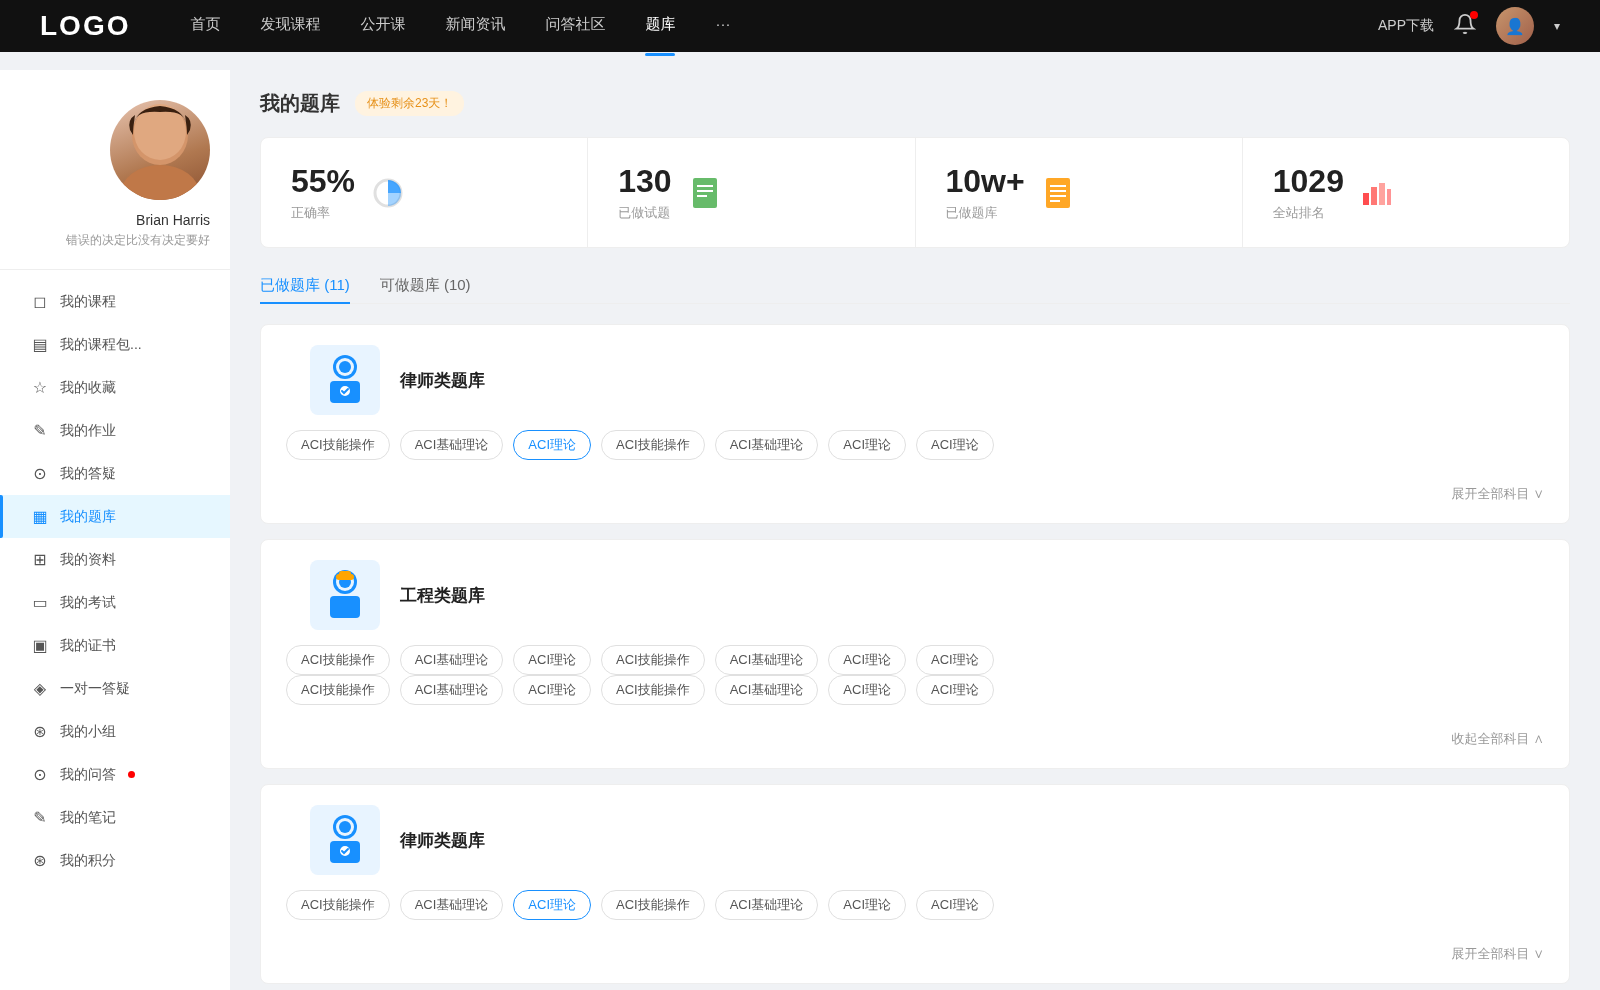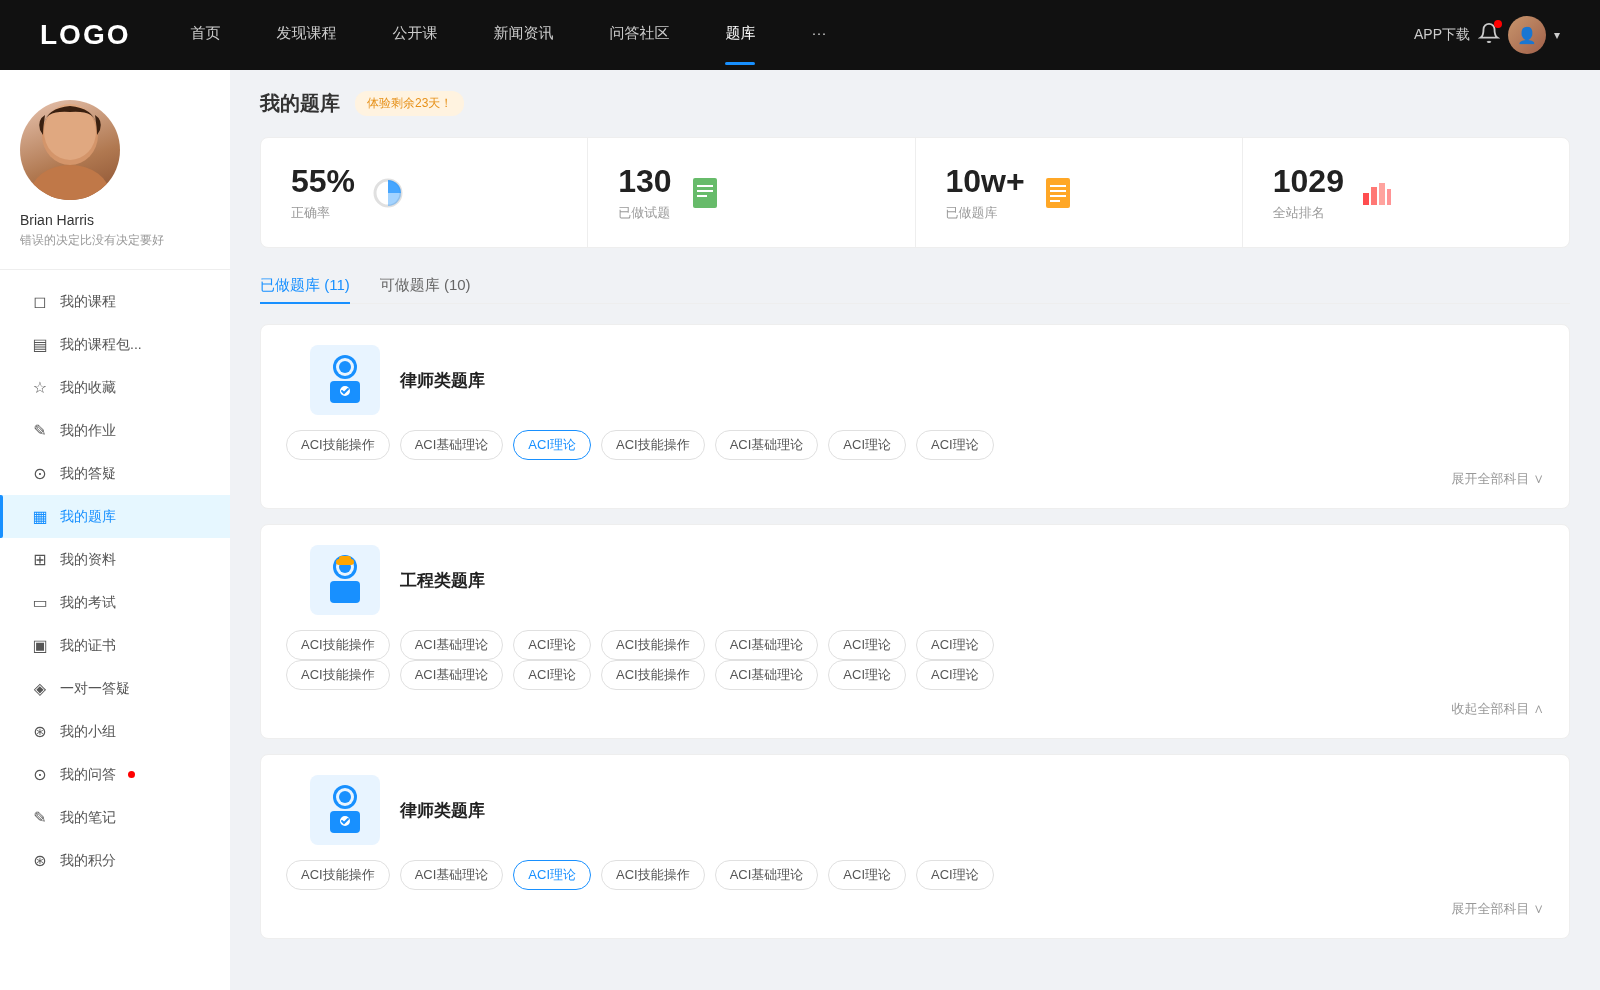"LOGO" .navbar { height: 70px -> 52px }
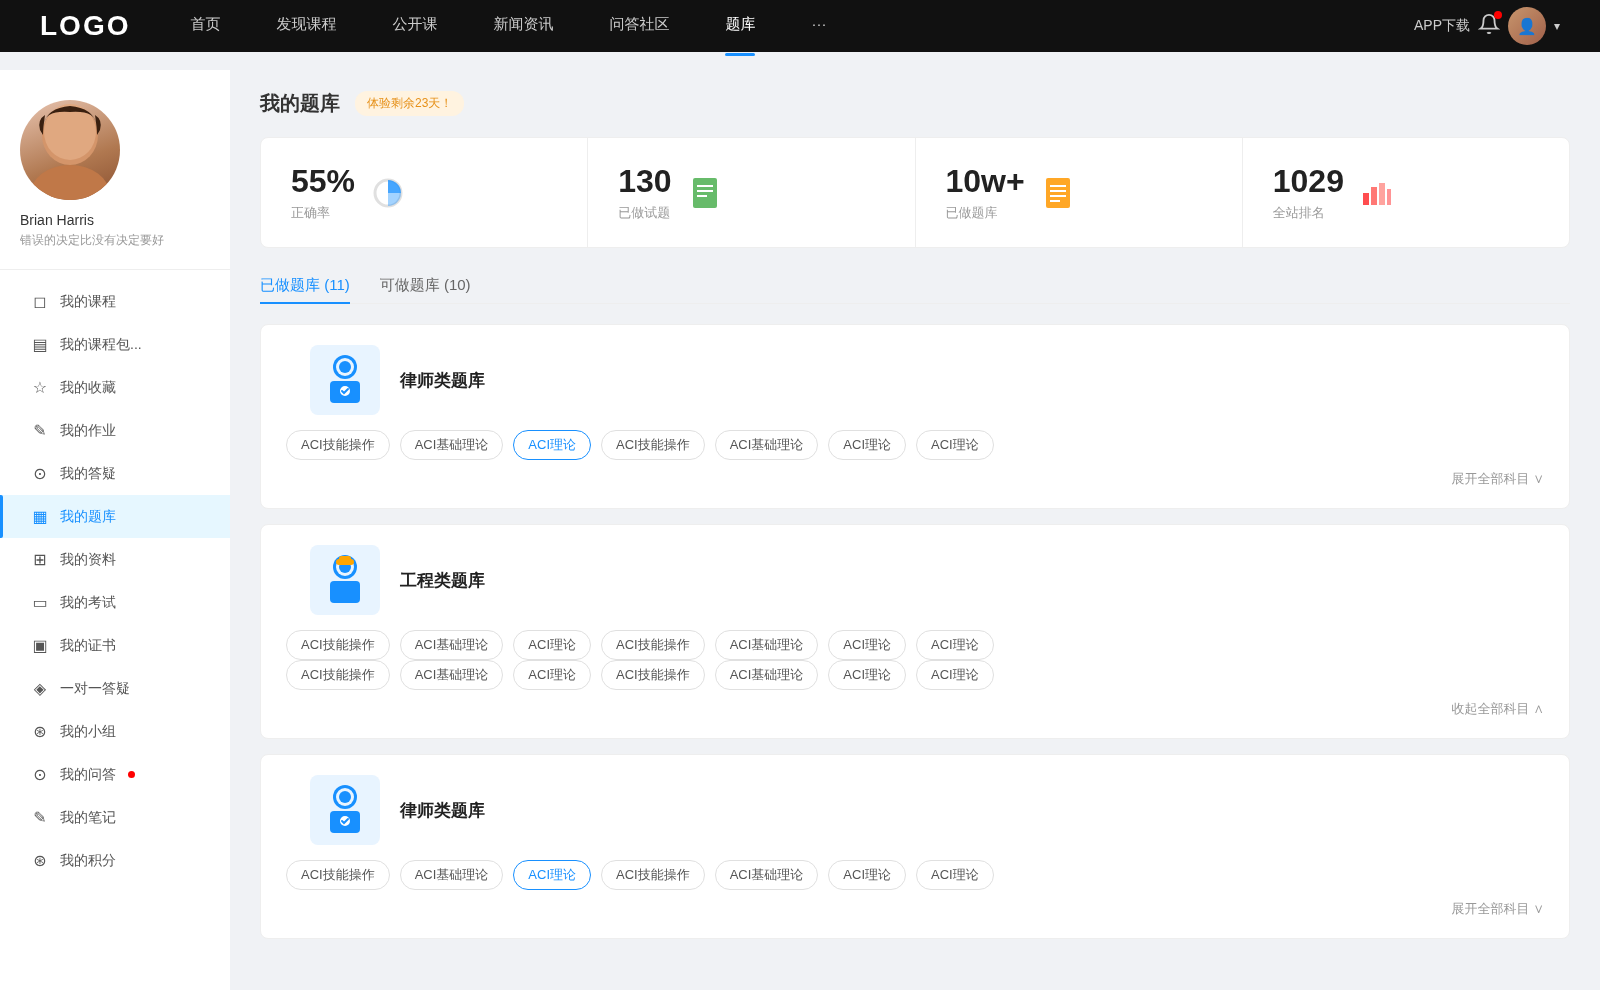"首页" .navbar-nav { gap: 56px -> 40px }
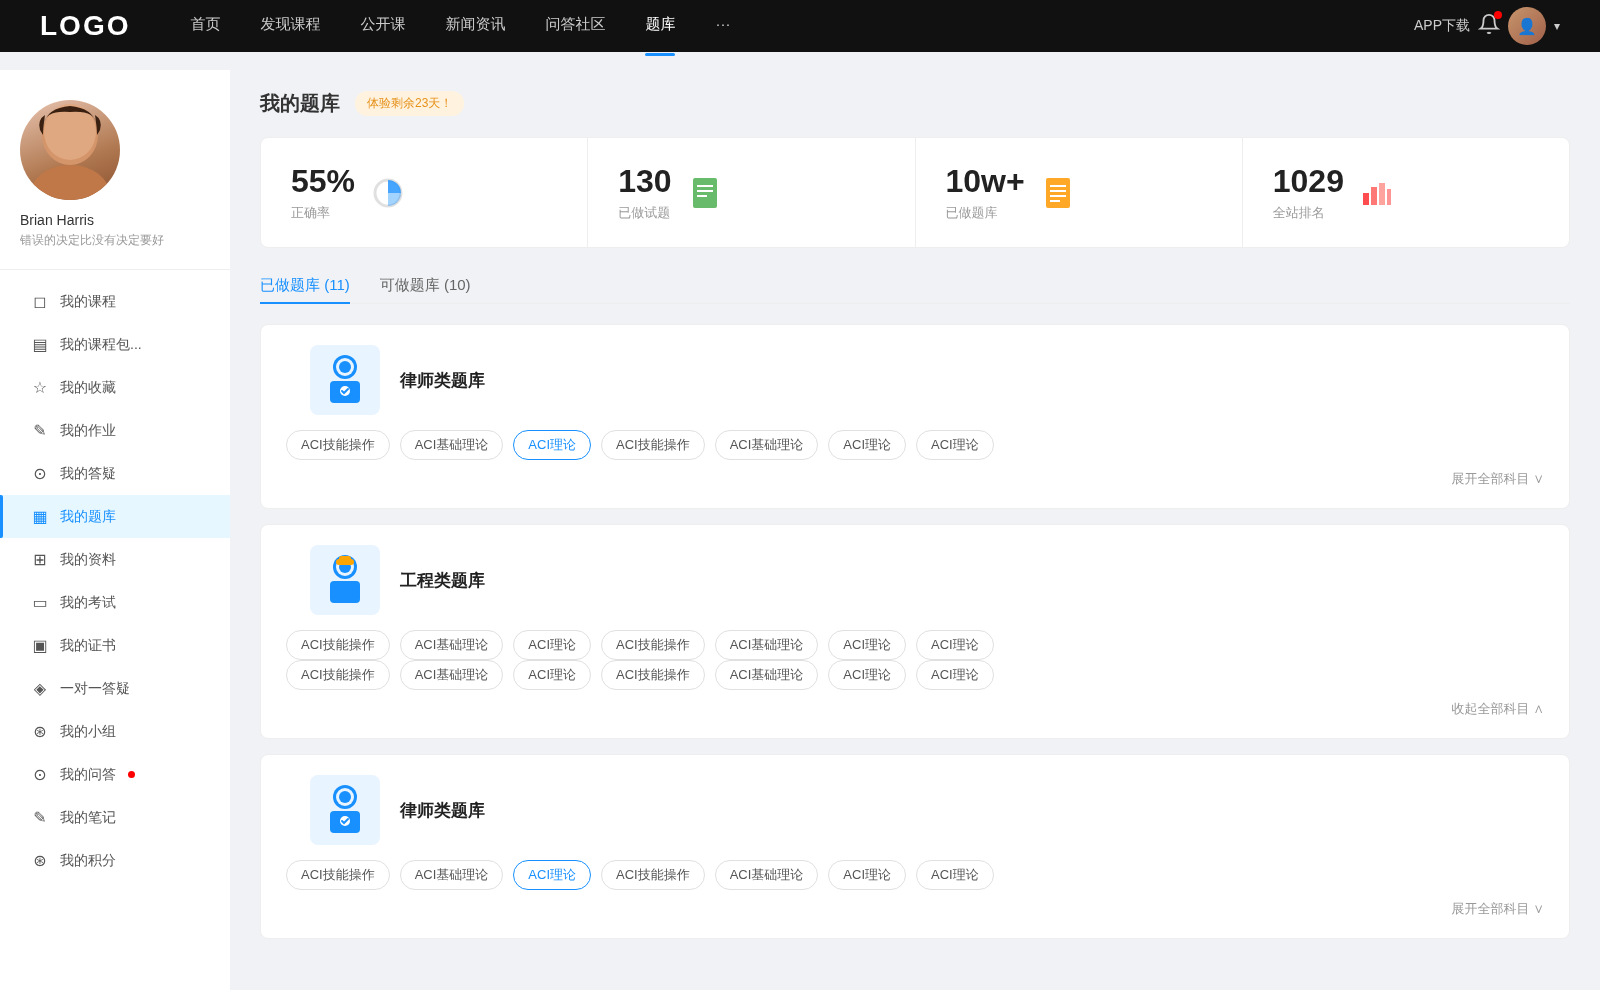"APP下载" .navbar-right { gap: 8px -> 20px }
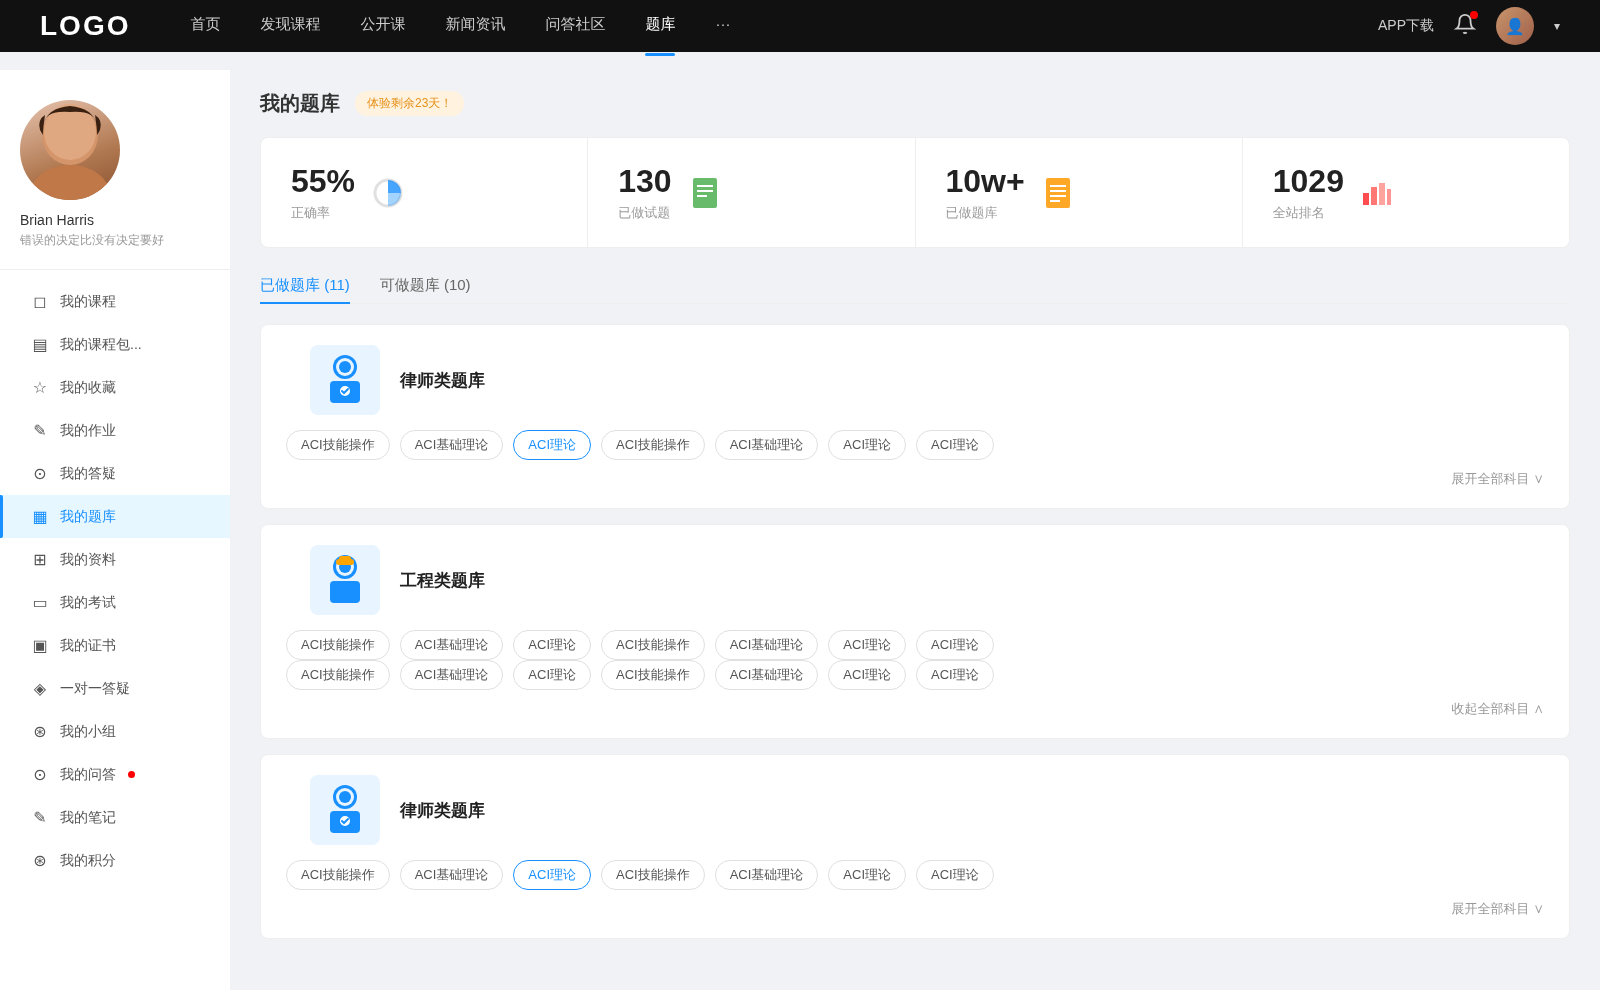"Brian Harris" .user-section { align-items: flex-start -> flex-end }
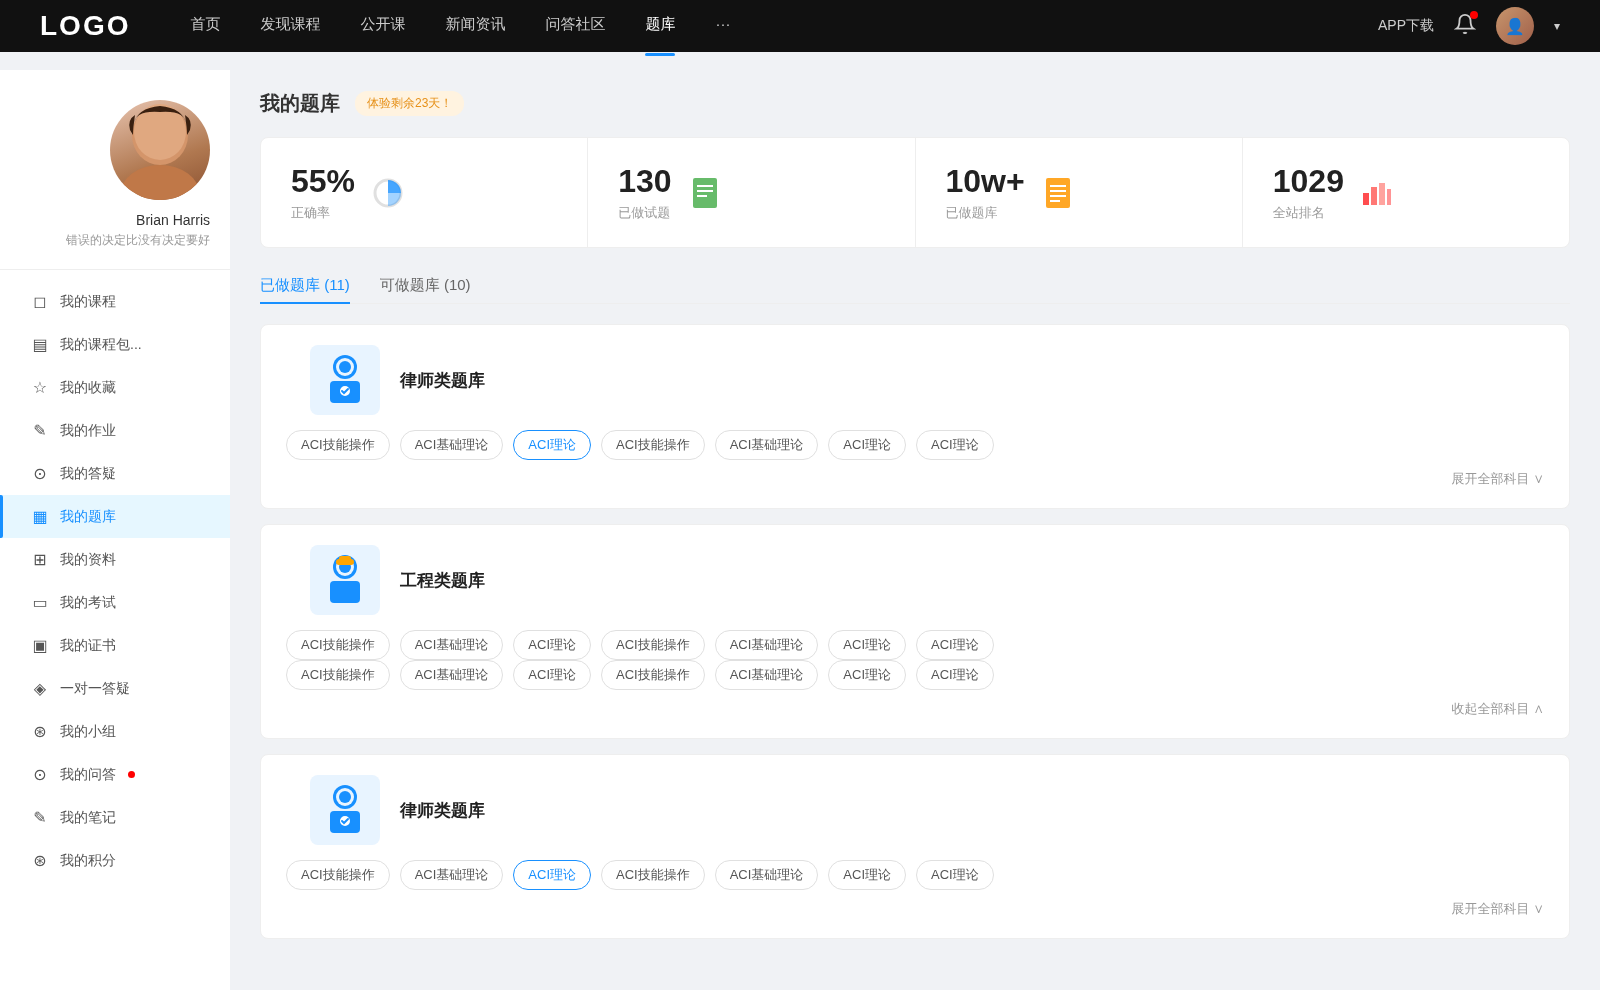"展开全部科目 ∨" .bank-footer { margin-top: 9px -> 24px }
